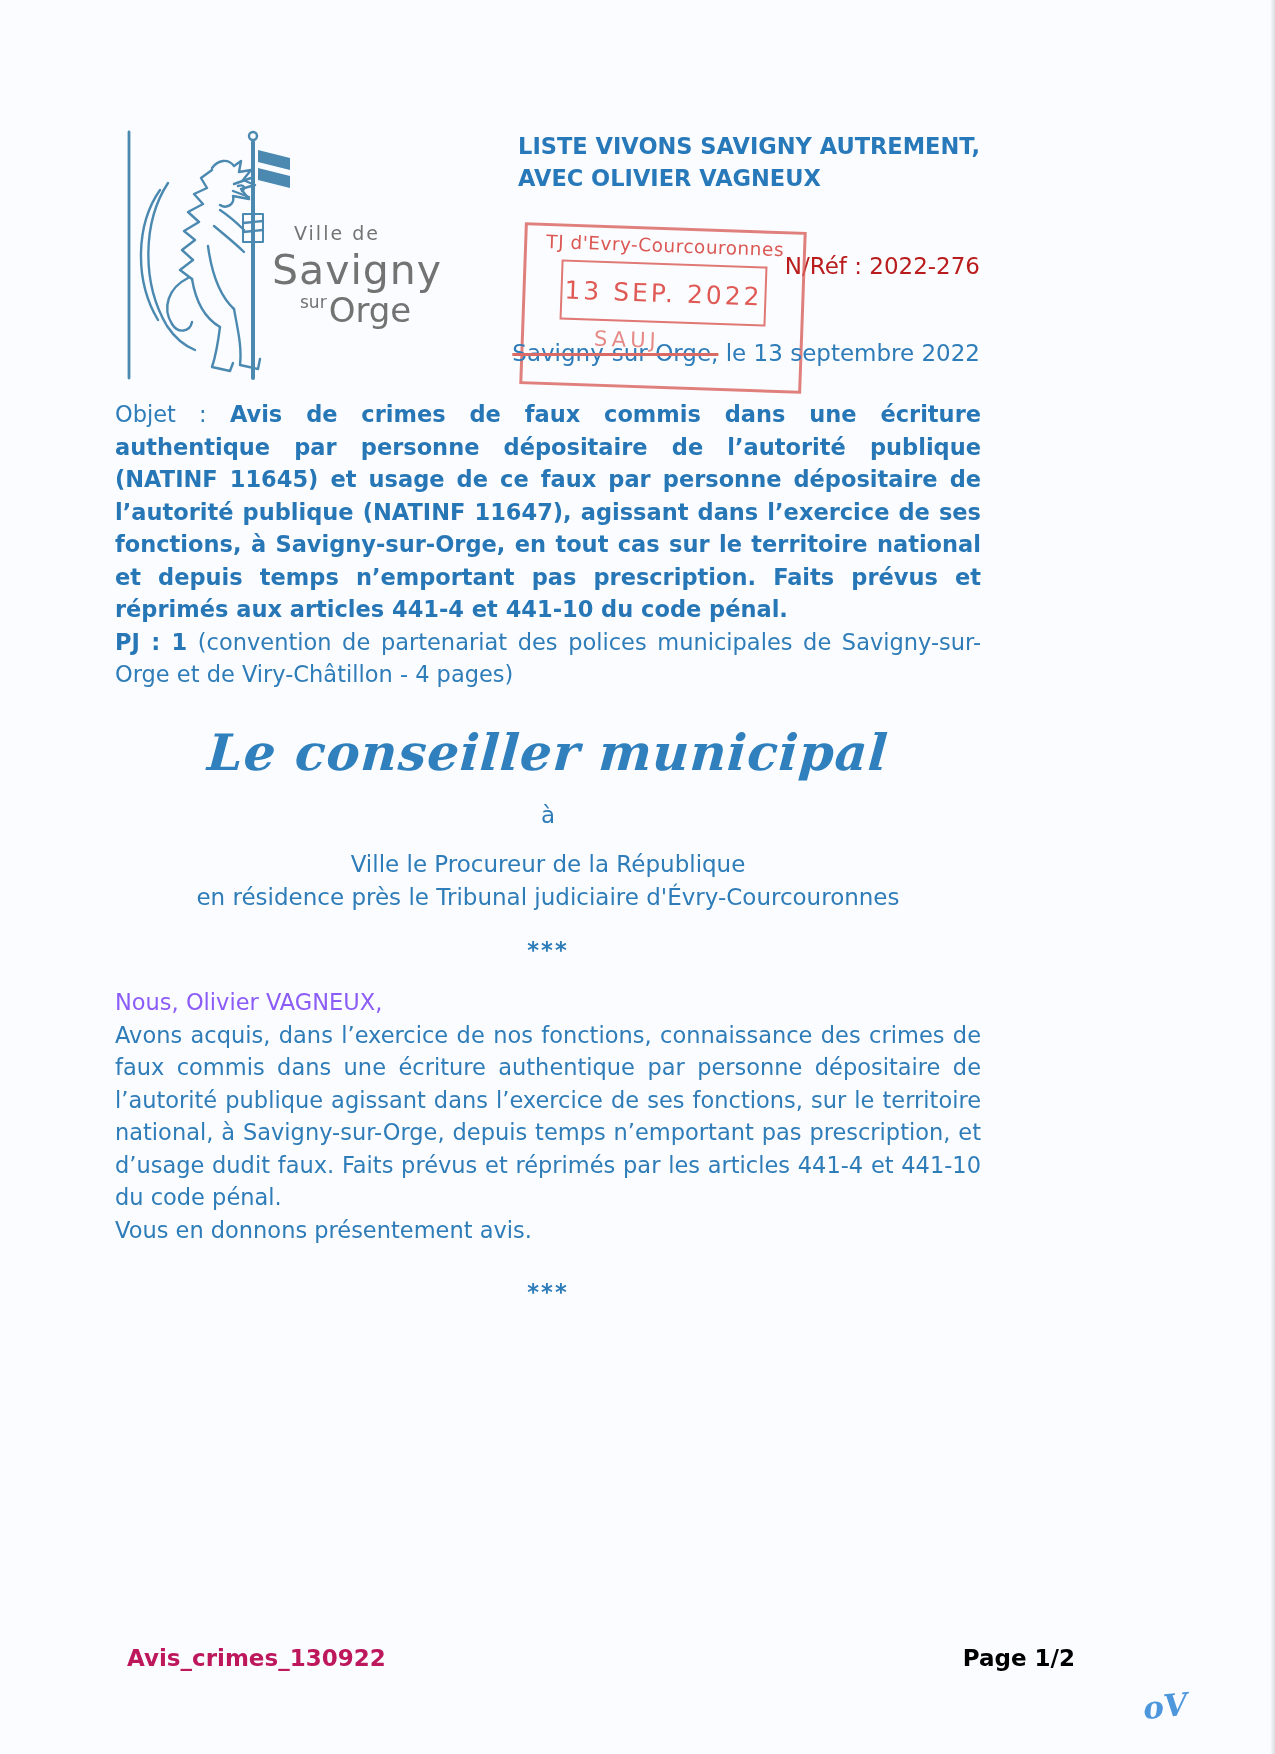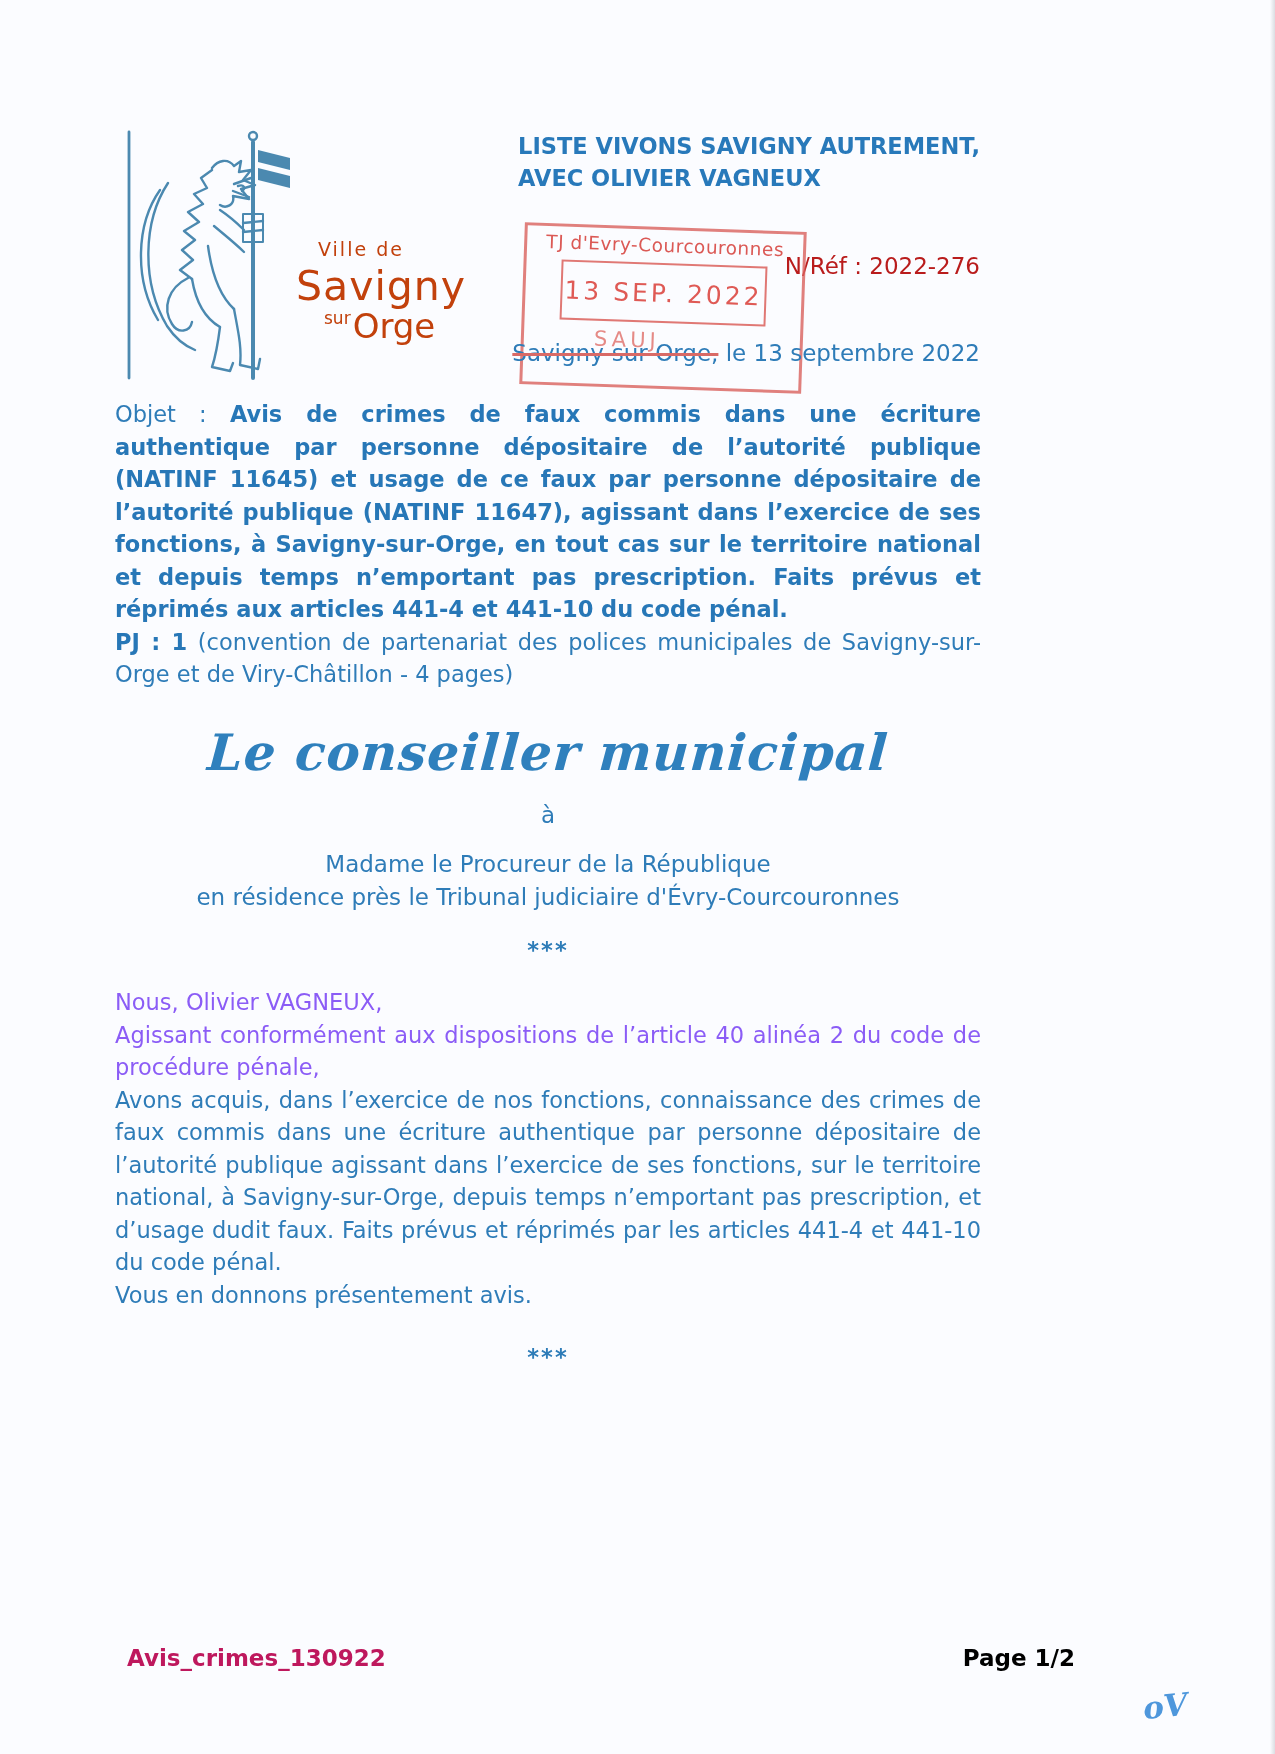"Ville de" .logo-text { color: #c2410c -> #737373; margin-left: 24px -> none; top: 112px -> 96px }
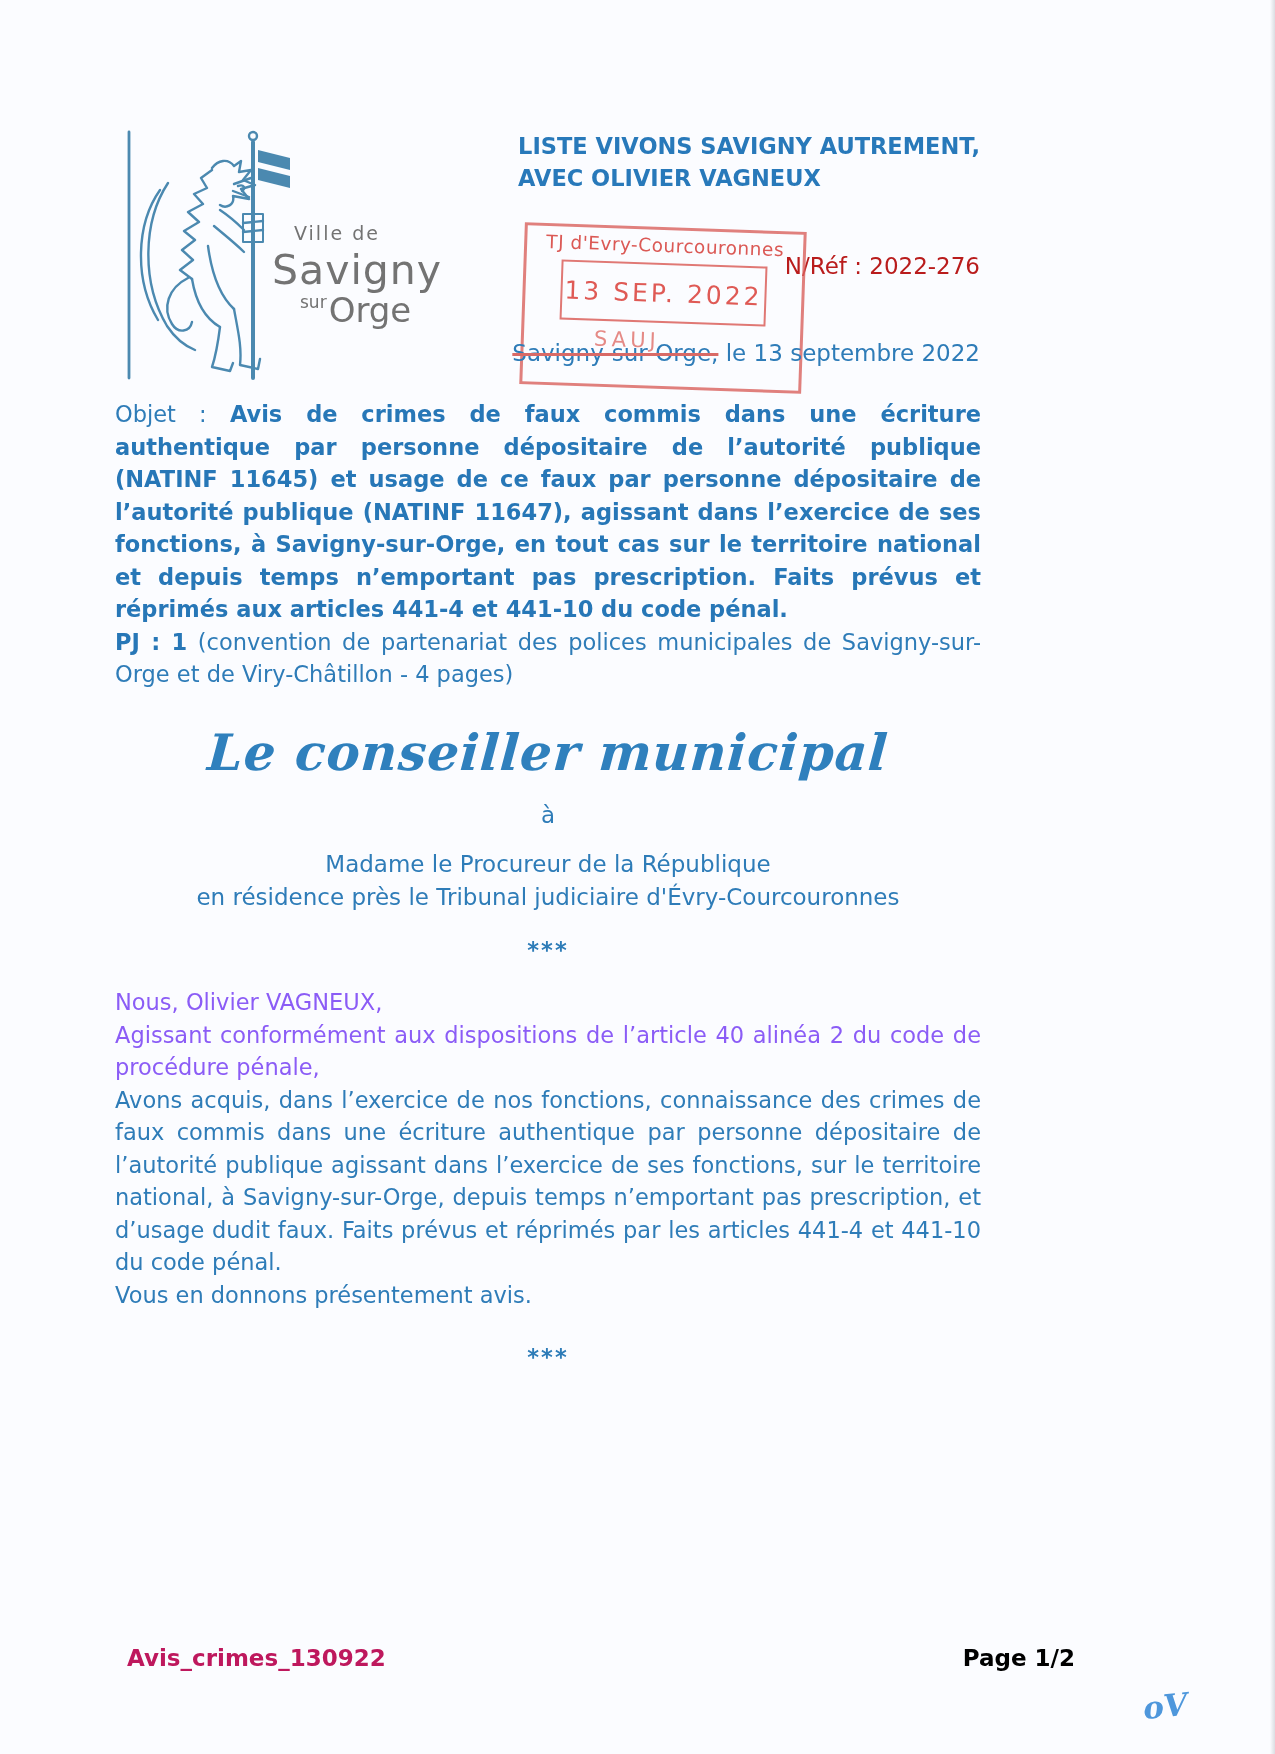"Madame le Procureur de la" div { text: Madame -> Ville }
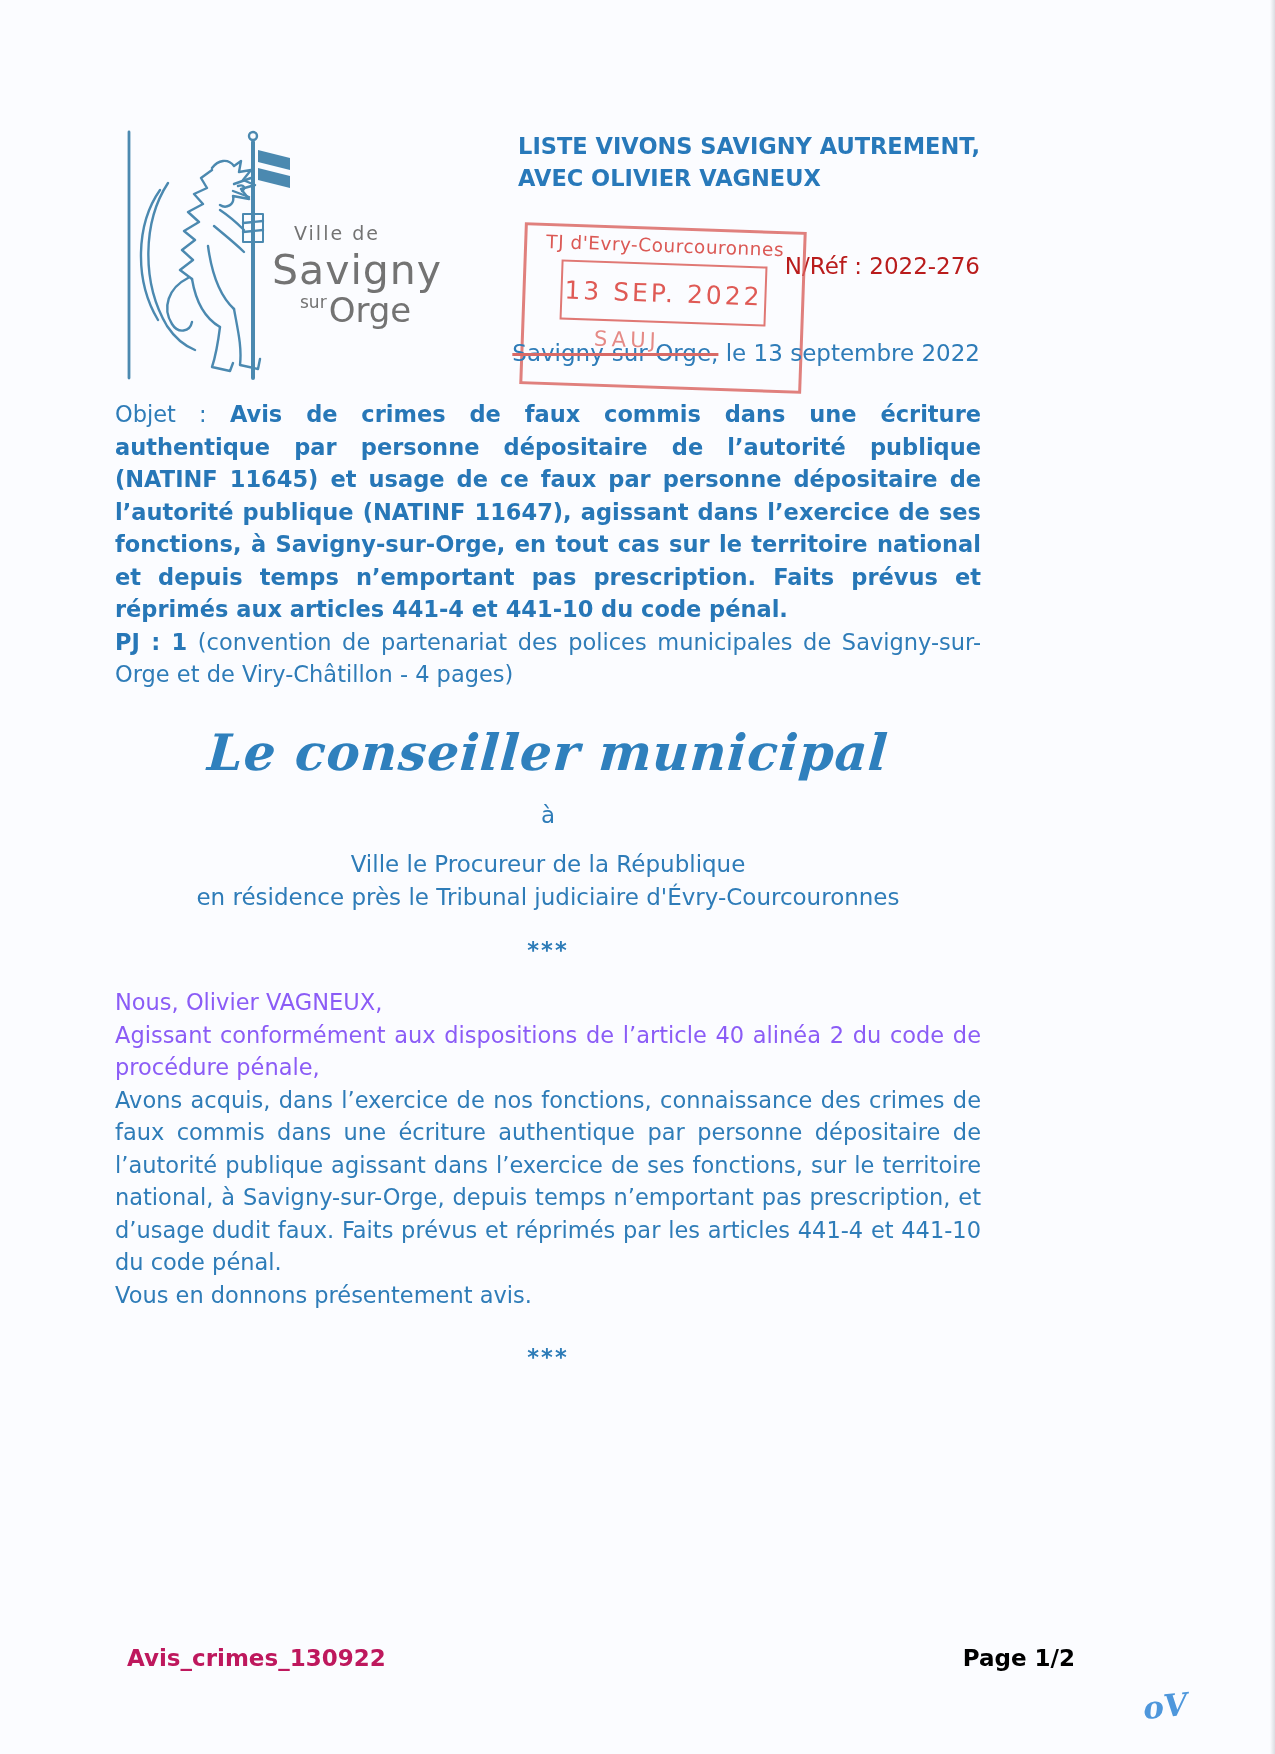"Agissant conformément aux dispositions" div.just { html: <div>Agissant conformément aux dispositions de l’article 40 alinéa 2 du code de procédure pénale,</div> -> none }
